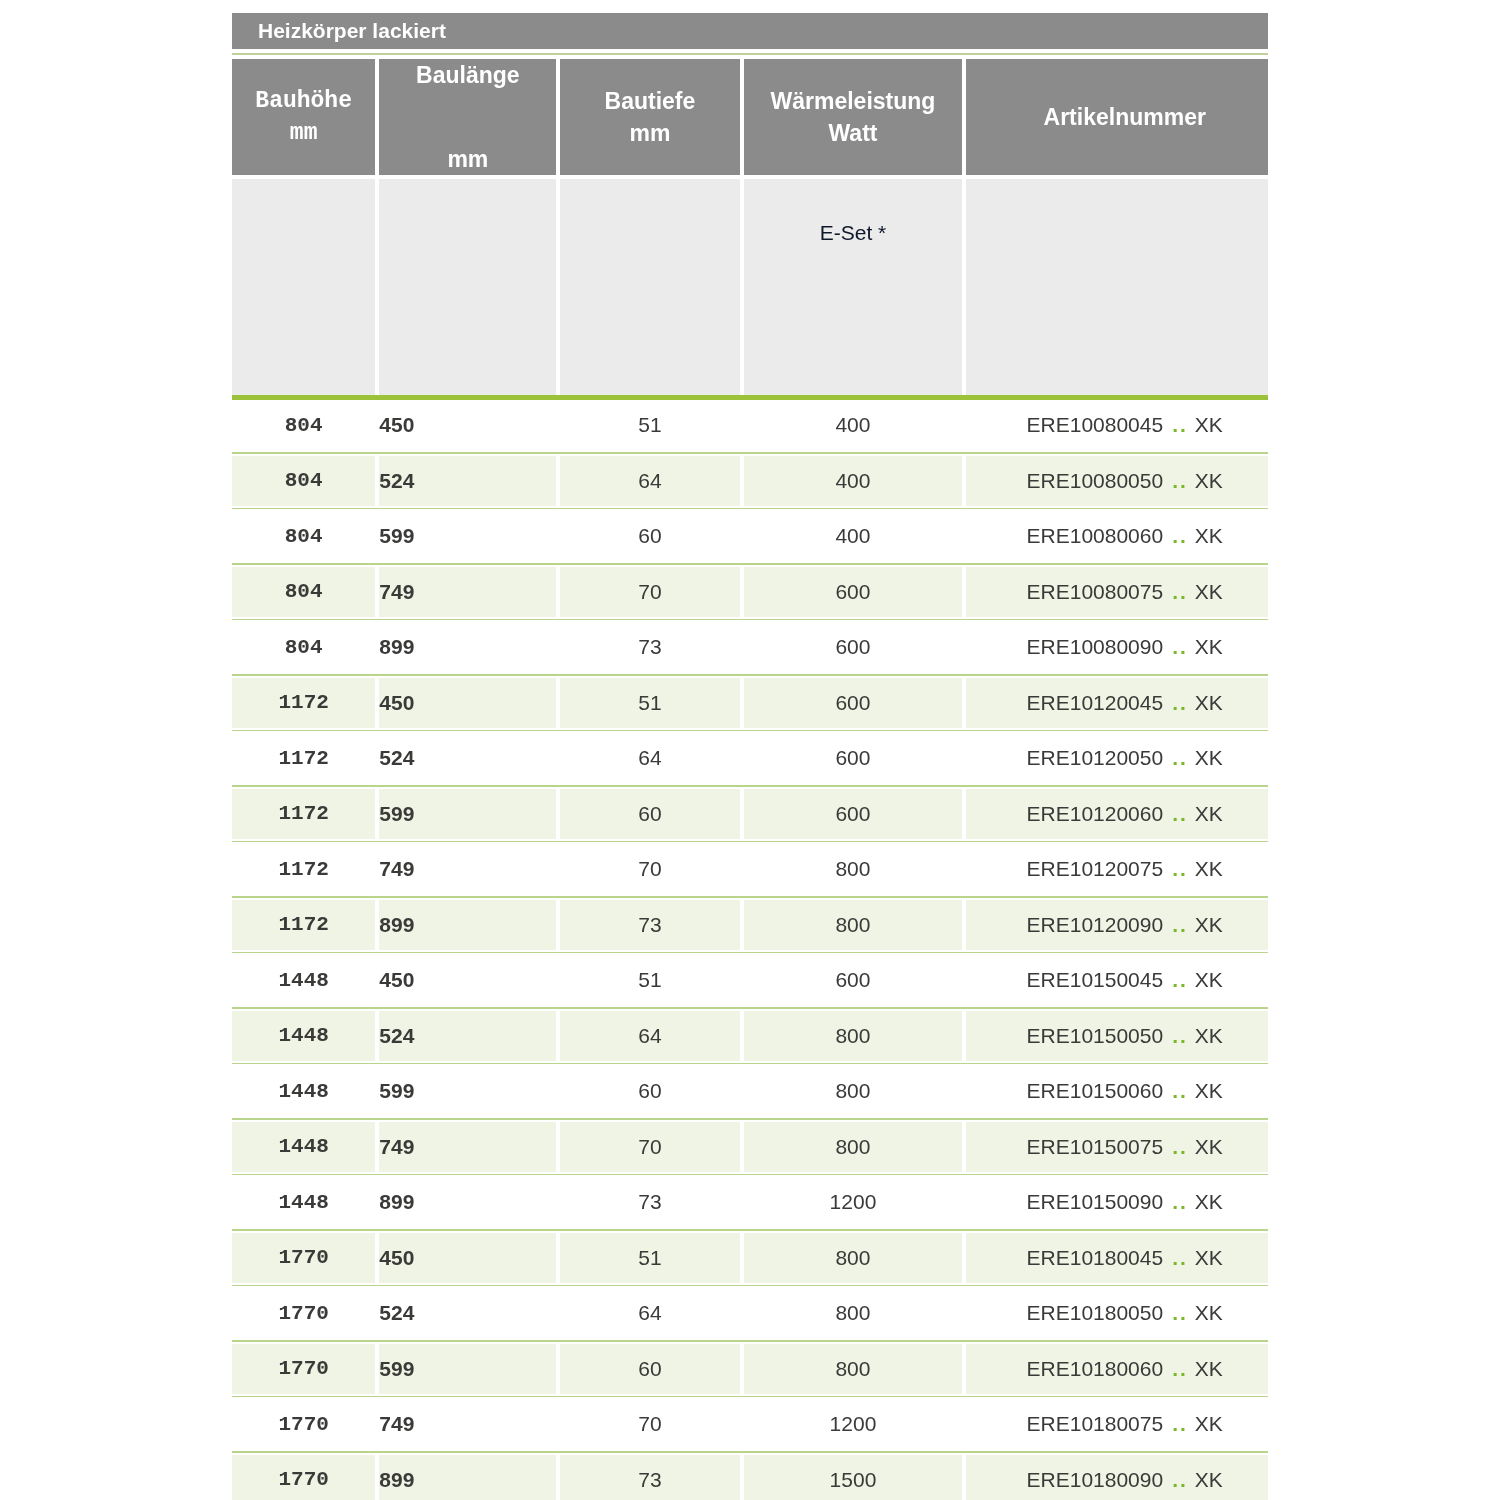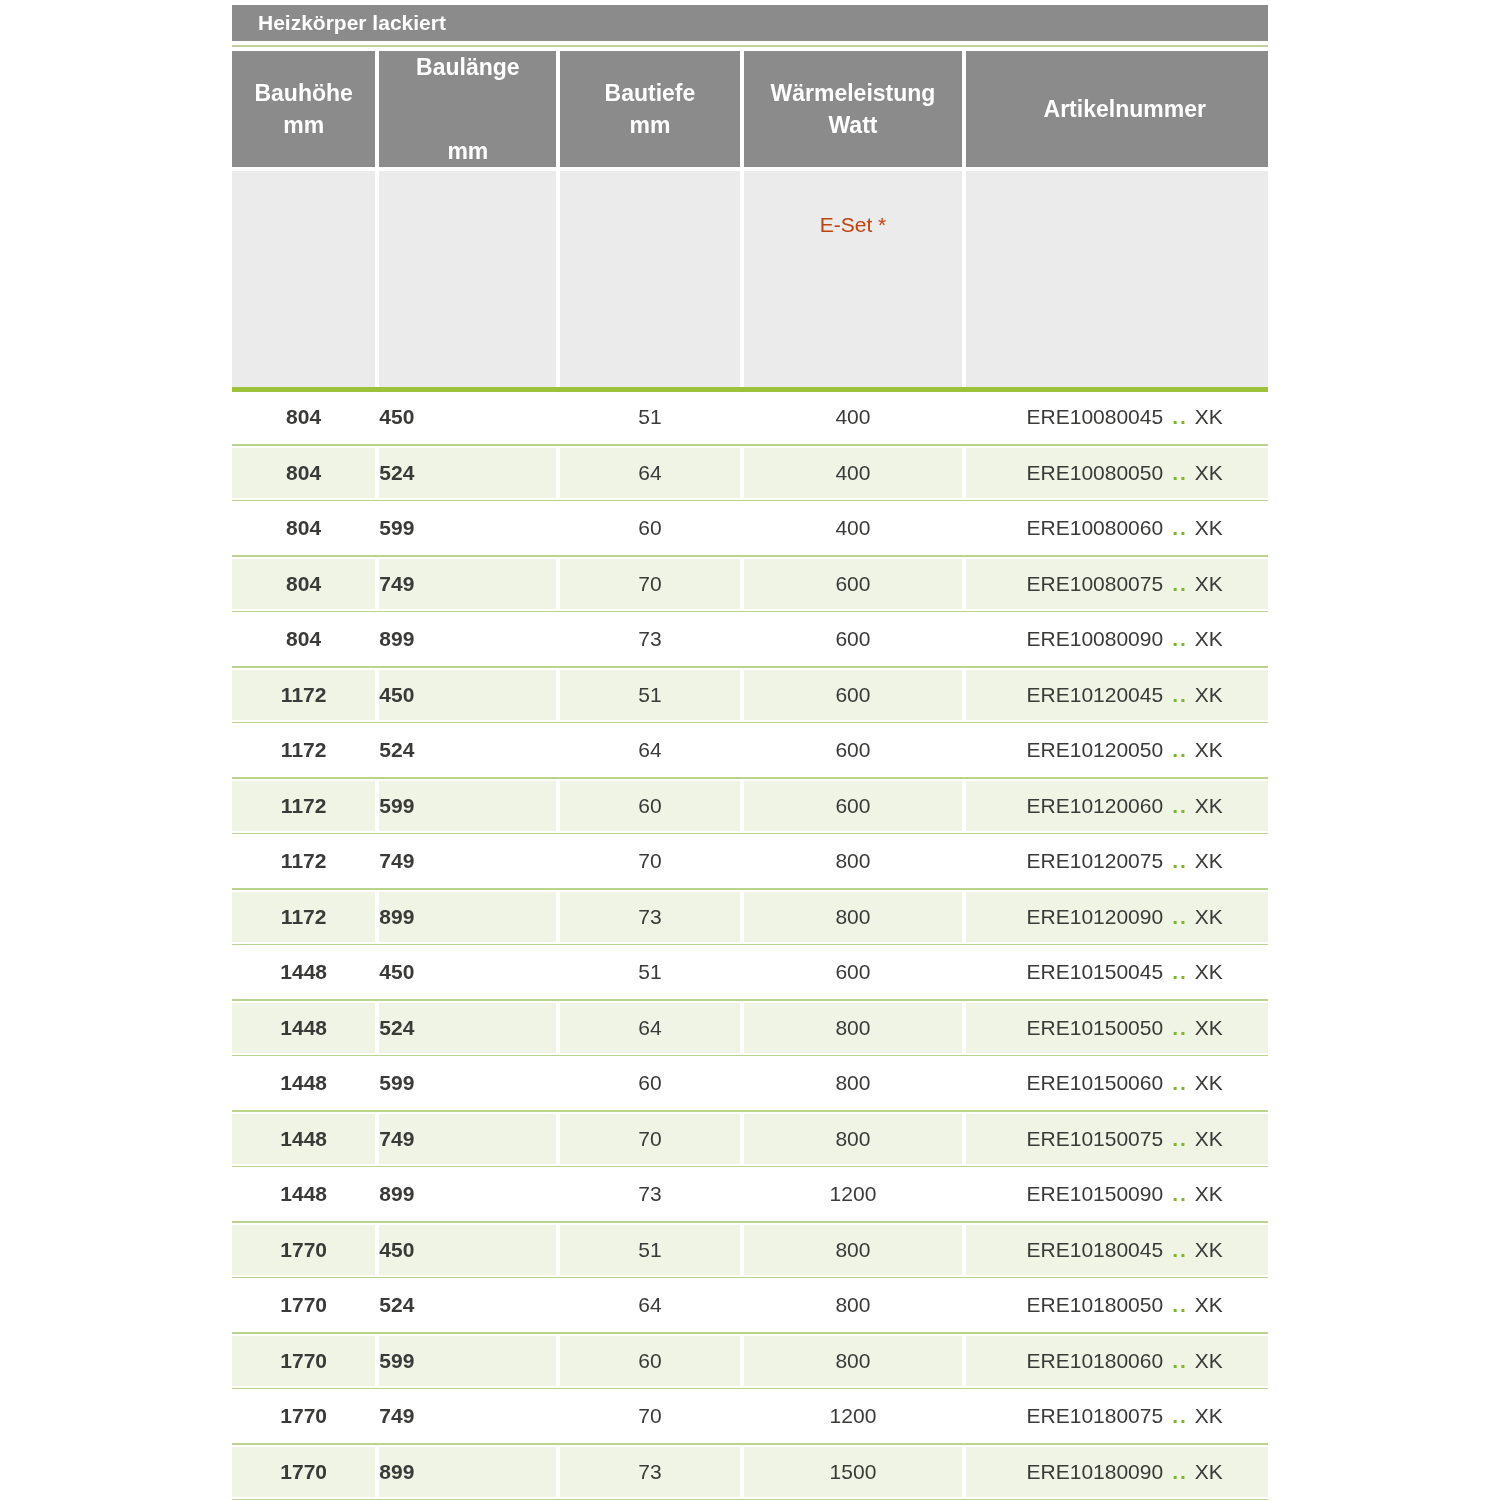"Heizkörper lackiert" .title-bar { margin-top: none -> 8px }
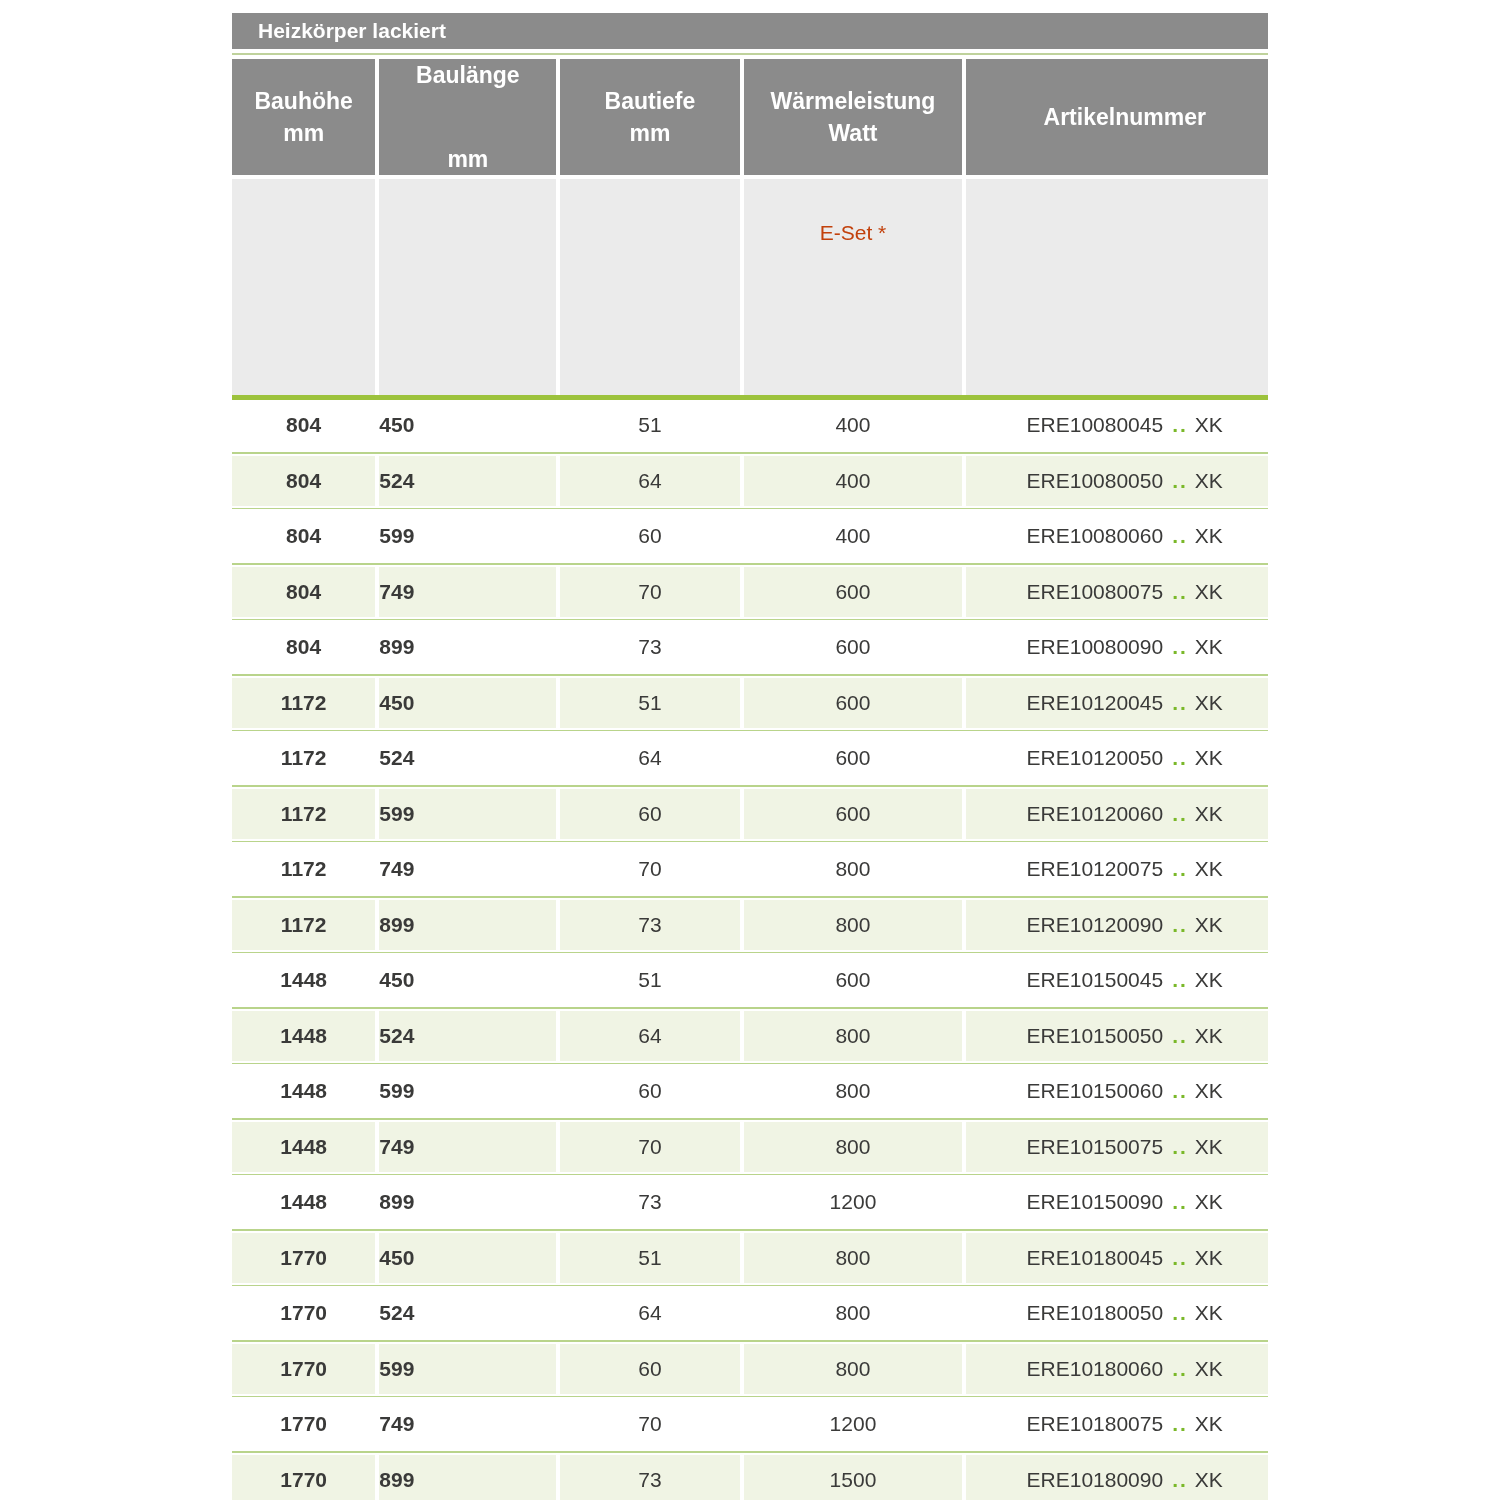"Bauhöhe" .c1 { font-family: none -> Liberation Mono, monospace }
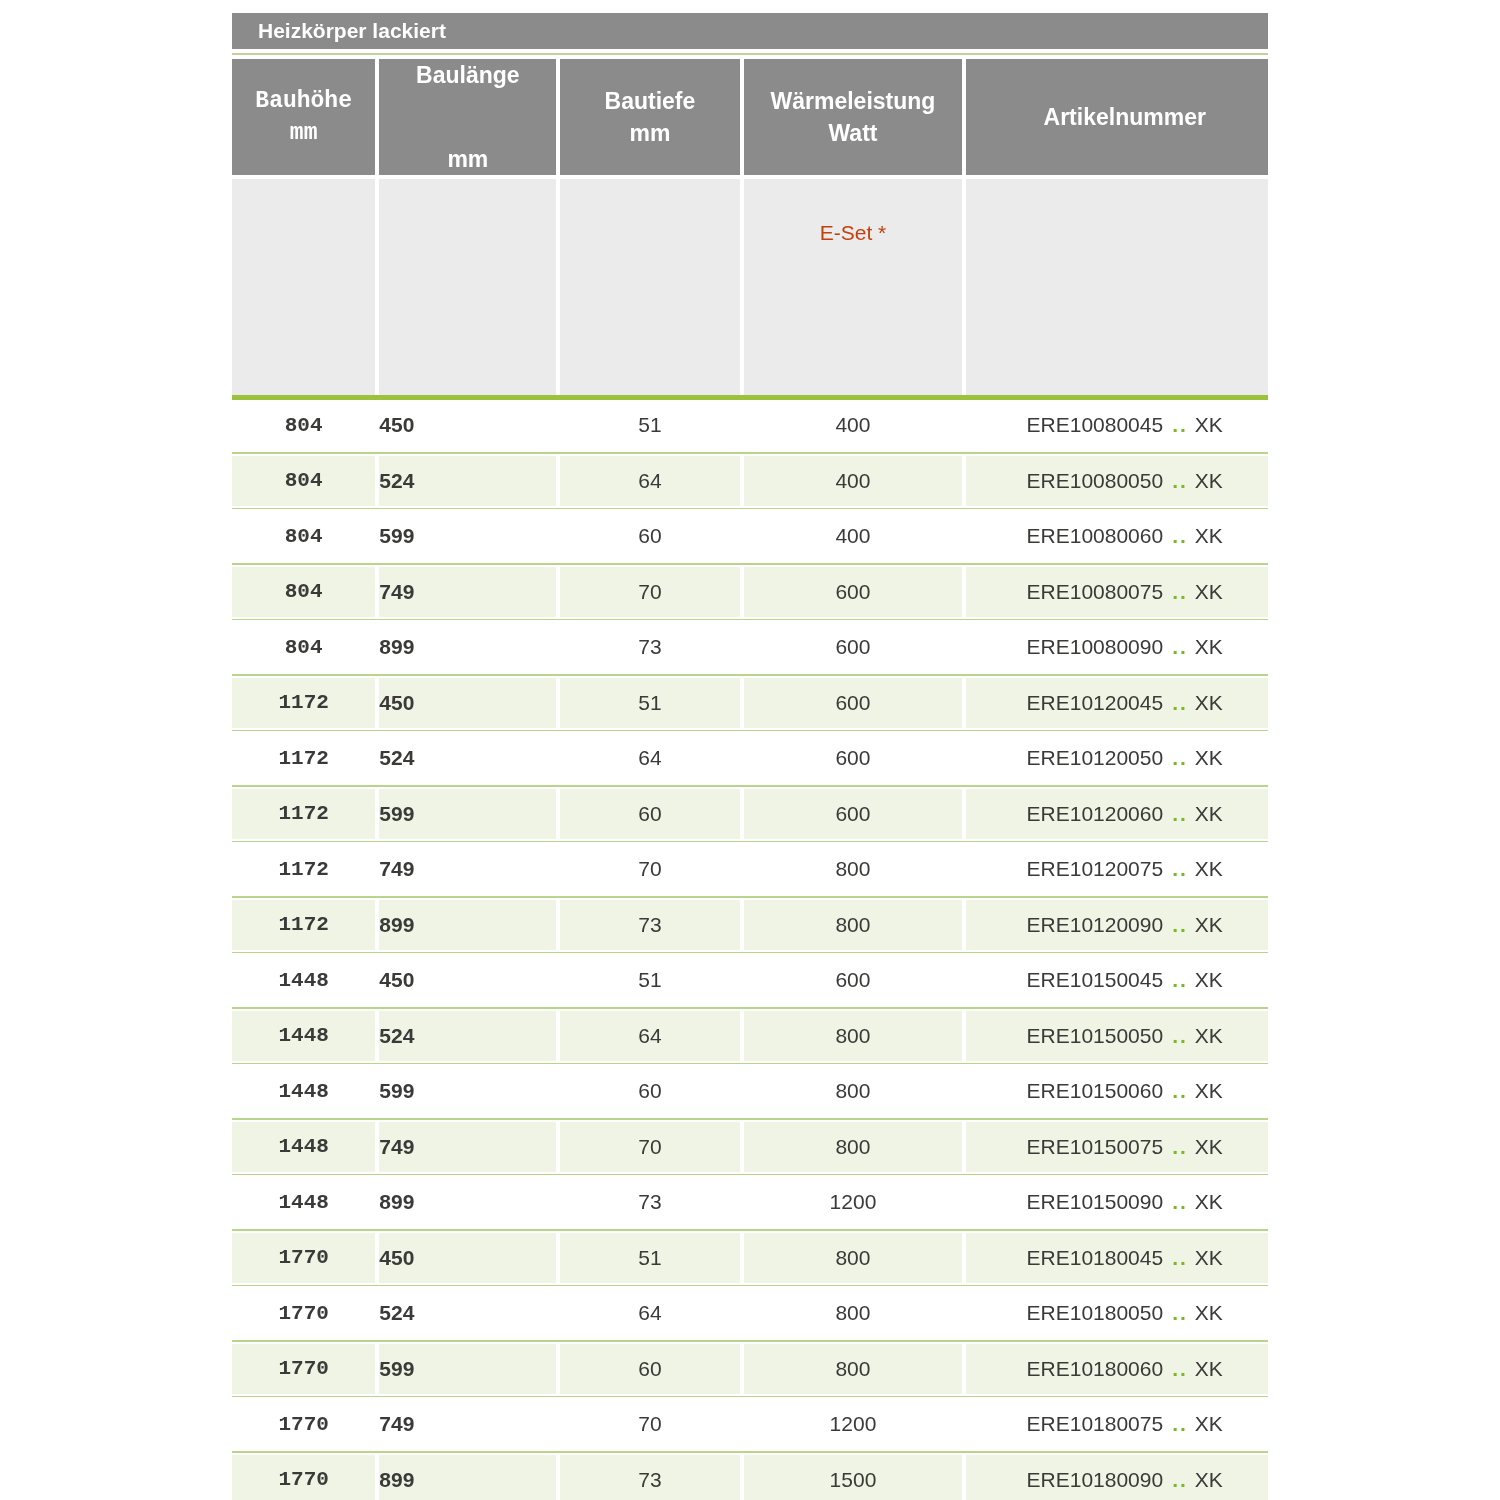"E-Set *" .subheader-row .cell { color: #c2410c -> #0f172a }
